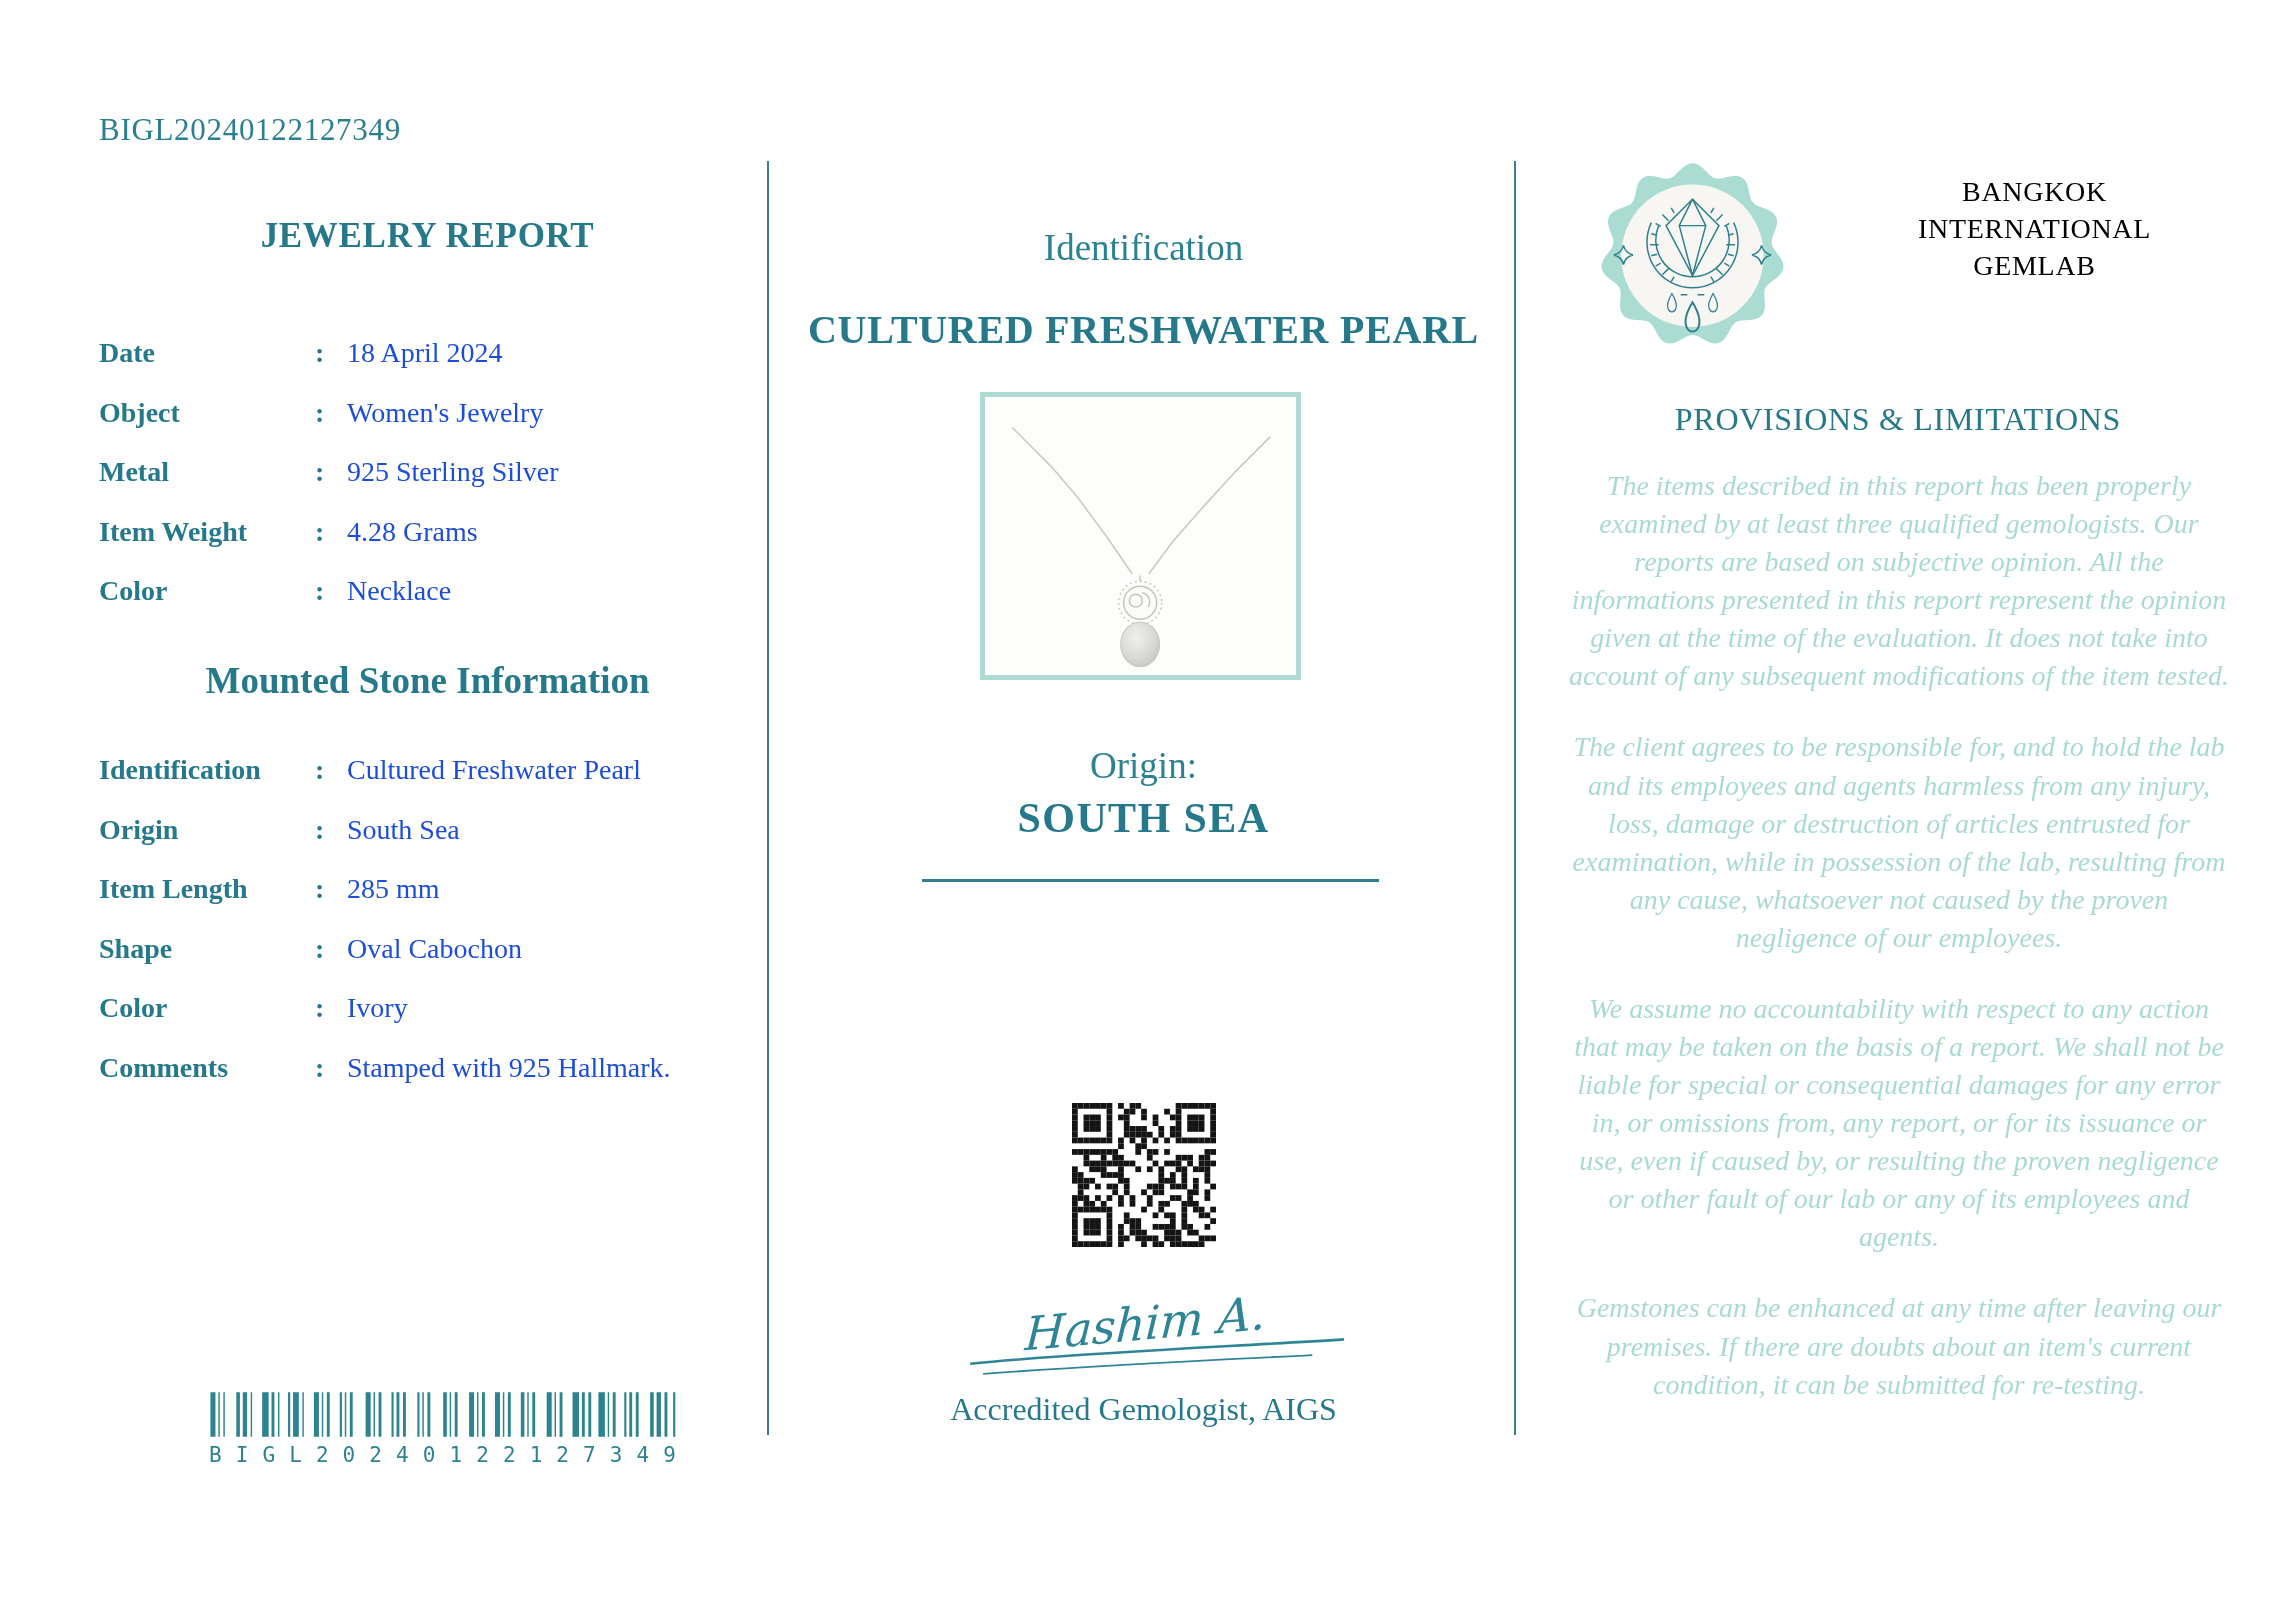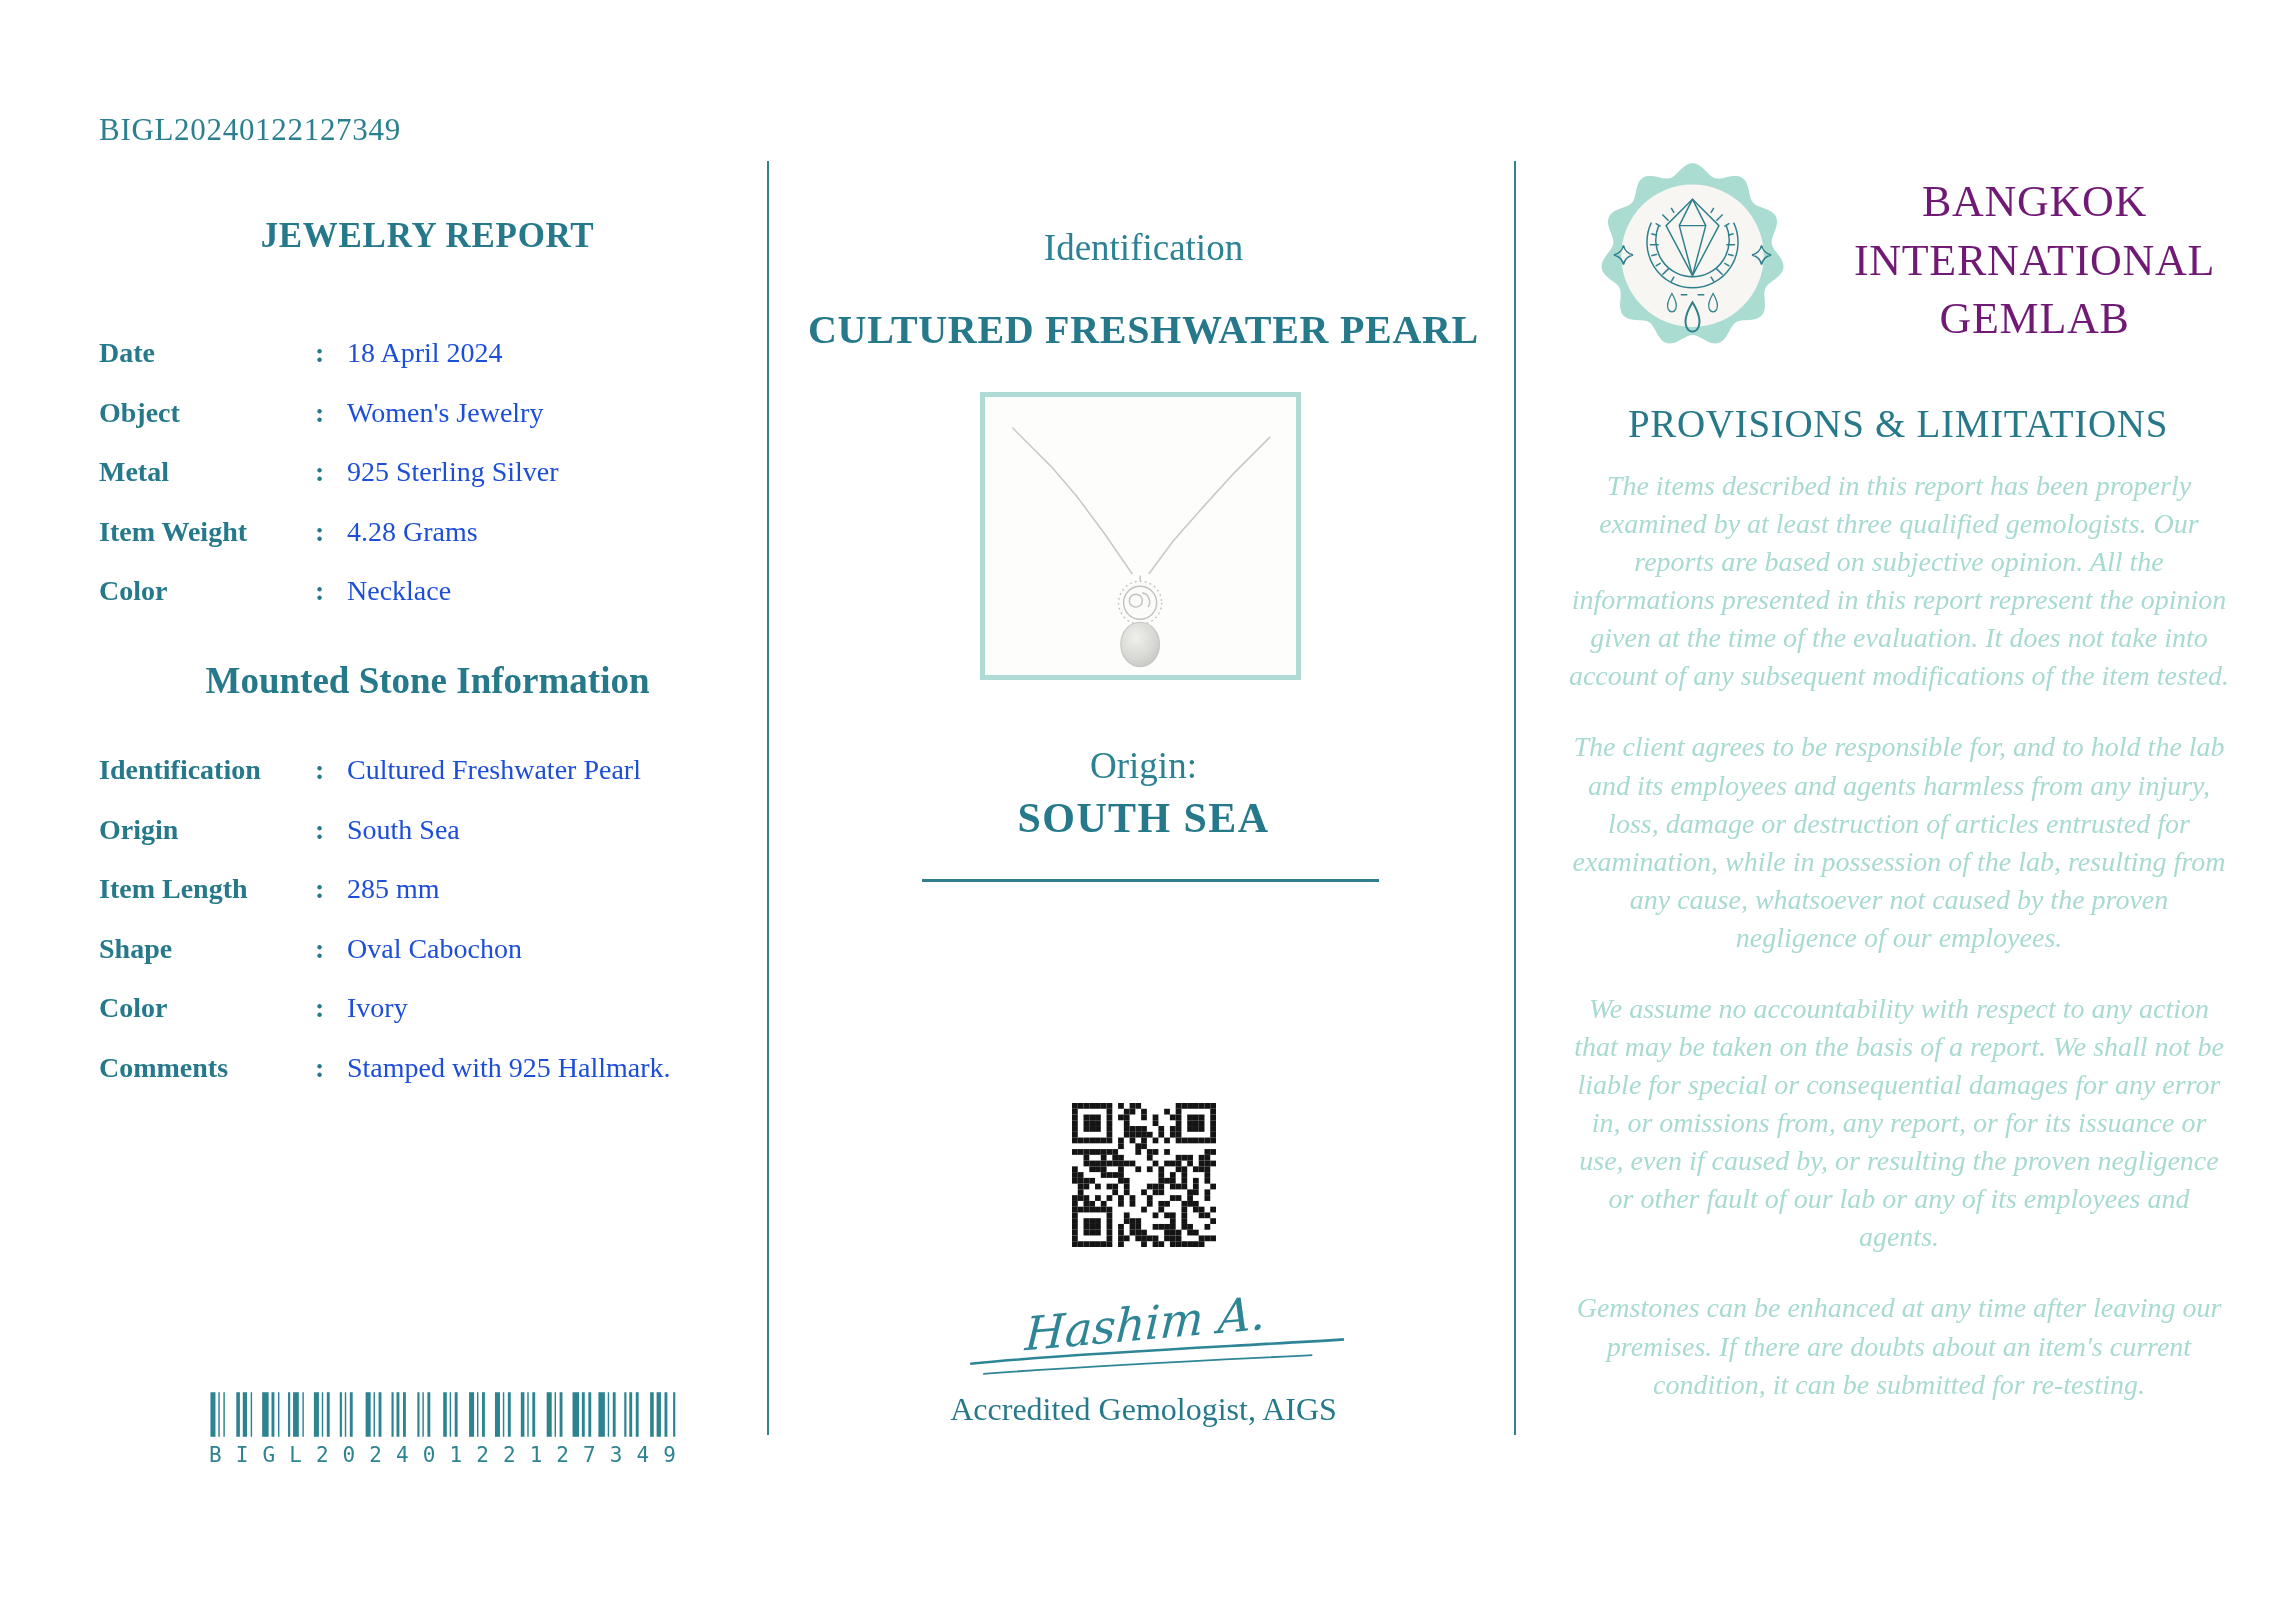"BANGKOK" .lab-name { color: #701a75 -> #000000; font-size: 44px -> 28px }
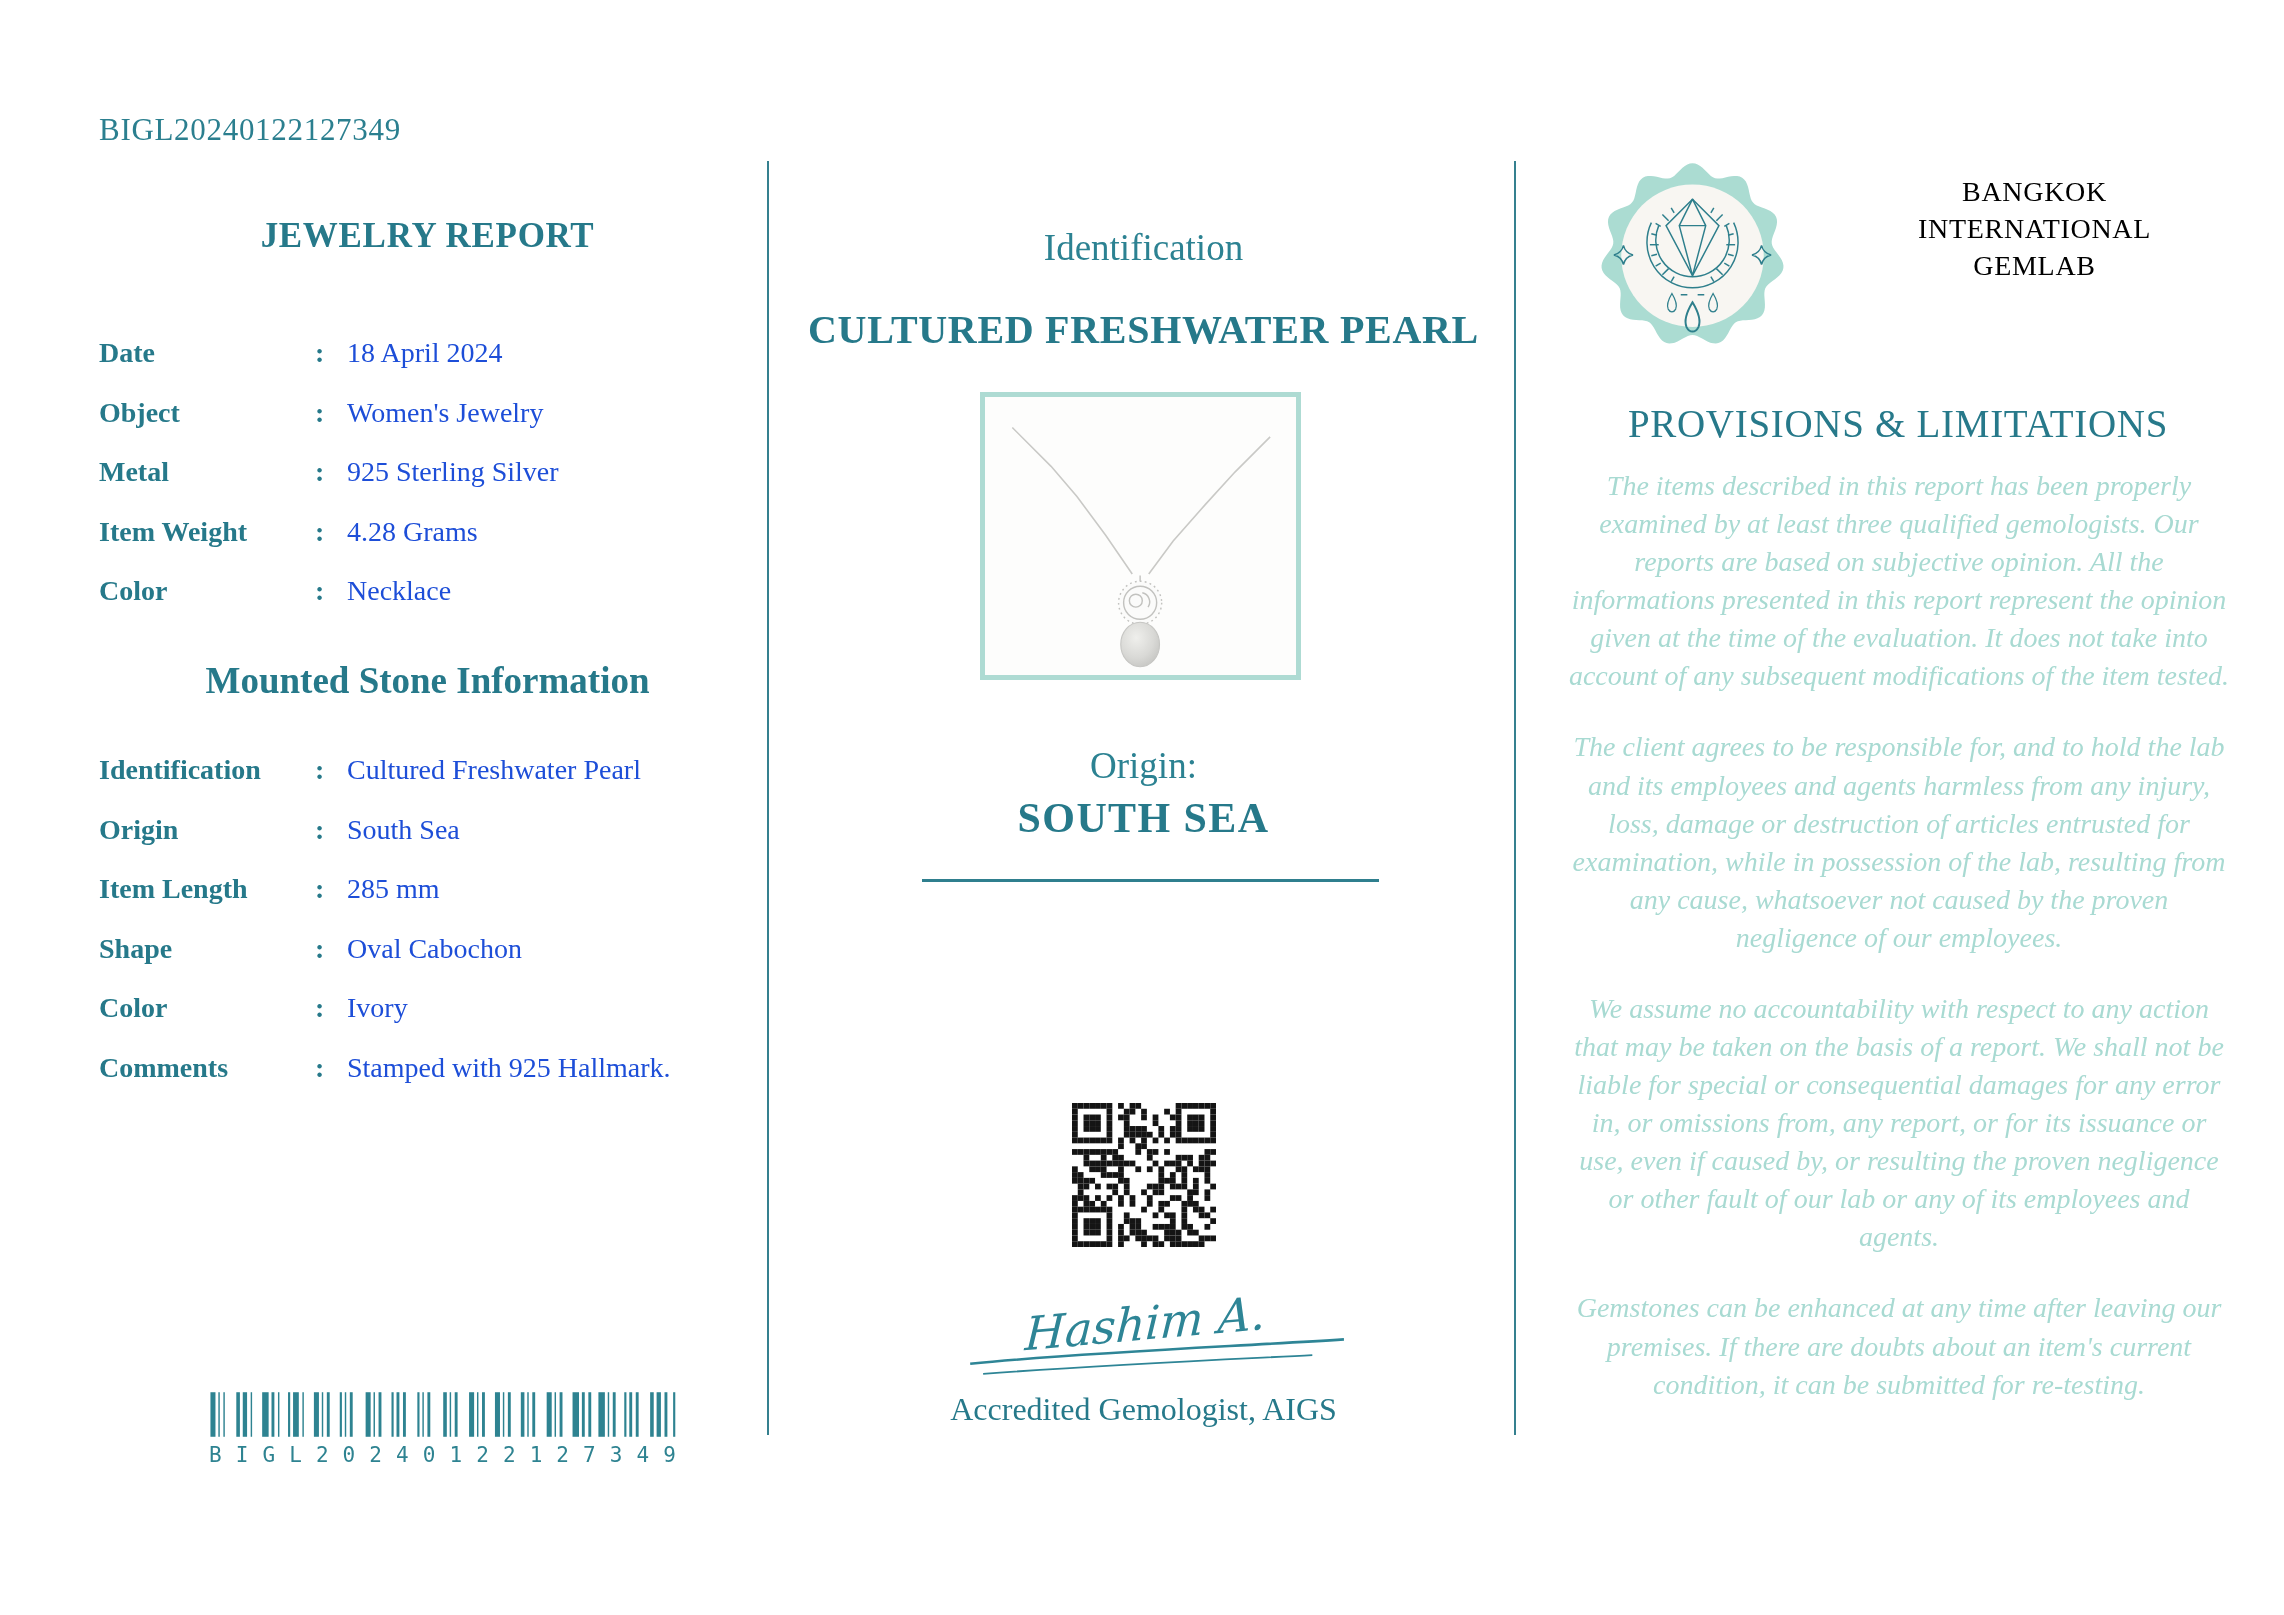"PROVISIONS & LIMITATIONS" .r-title { font-size: 39px -> 32px }
